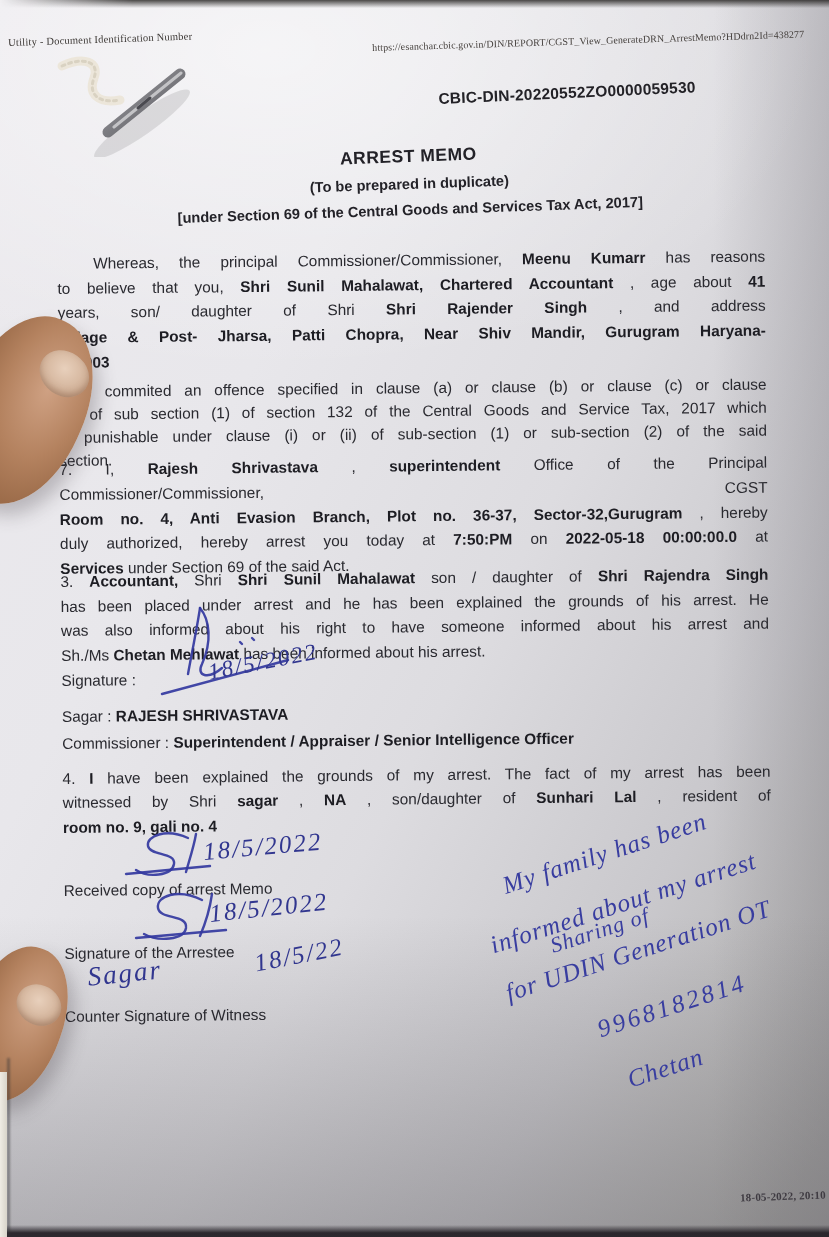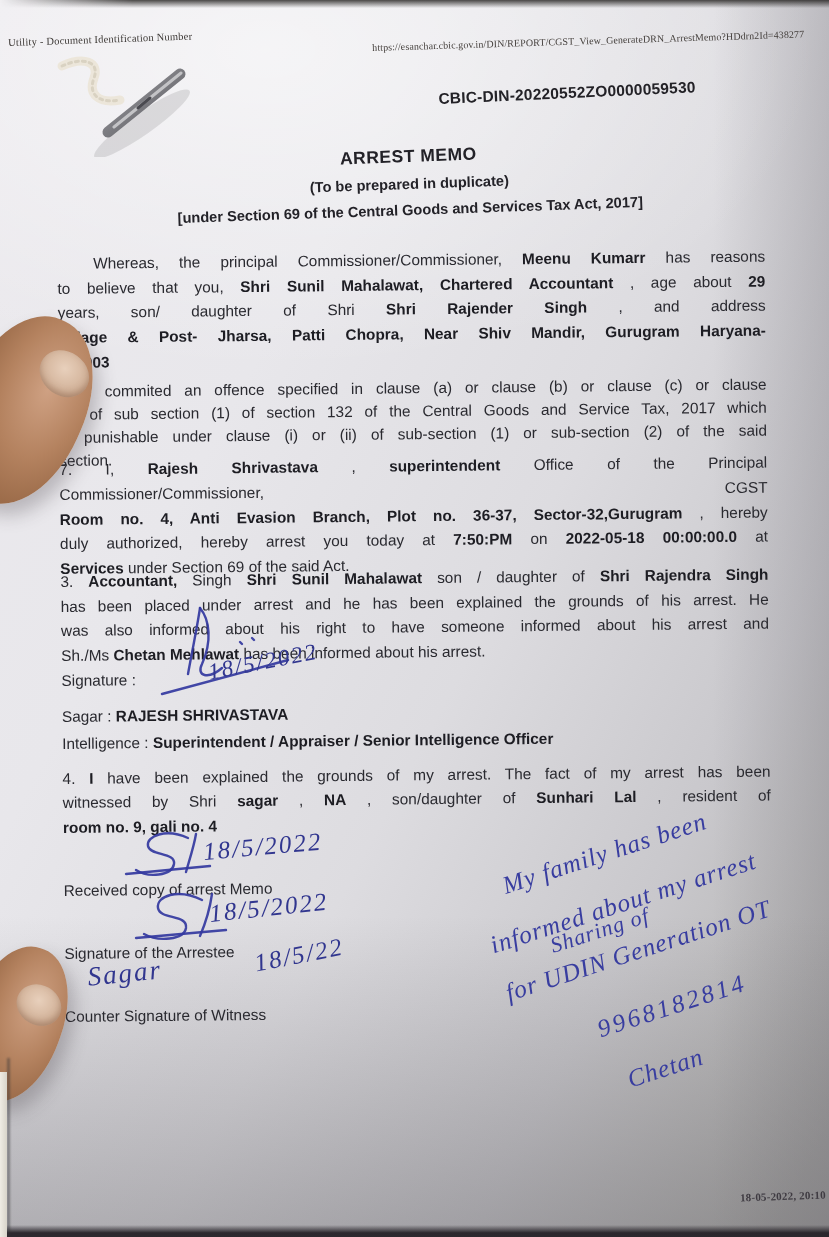"29" span.b { text: 29 -> 41 }
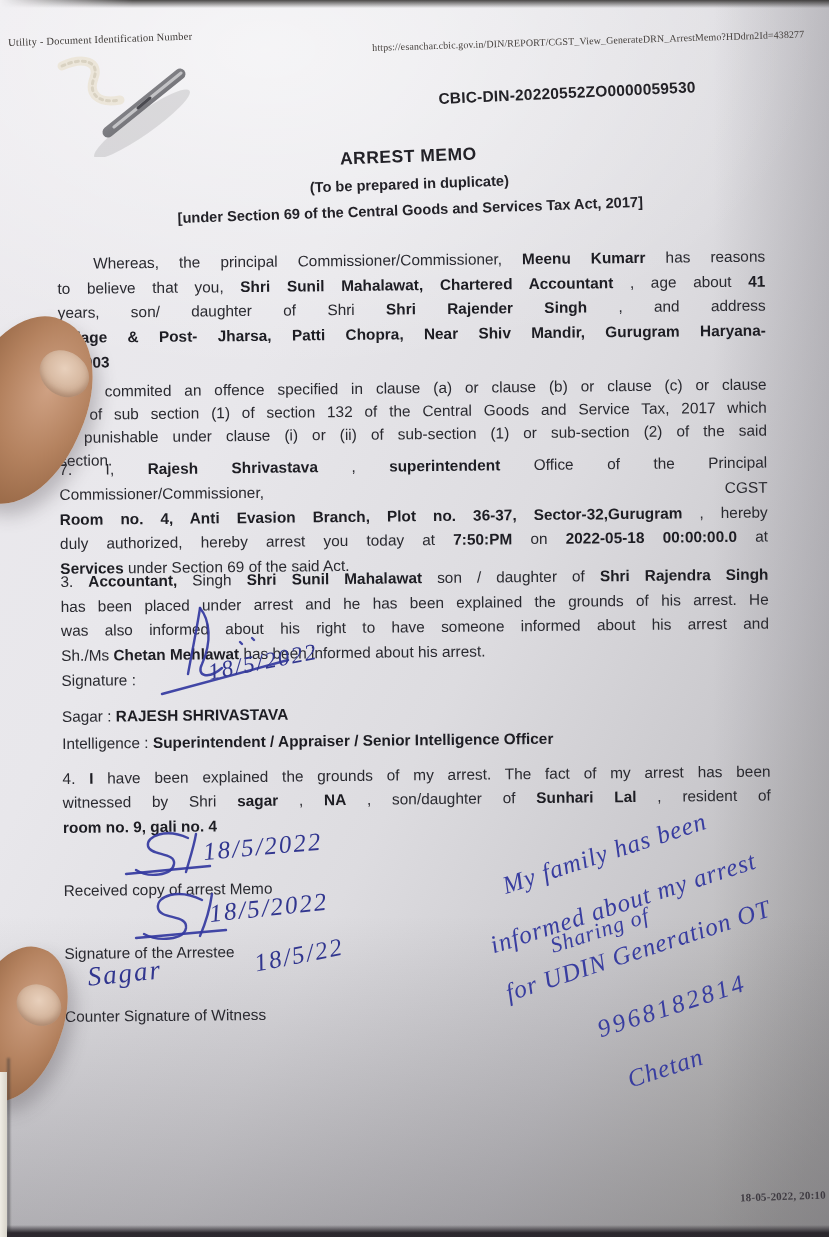"Singh" span { text: Singh -> Shri }
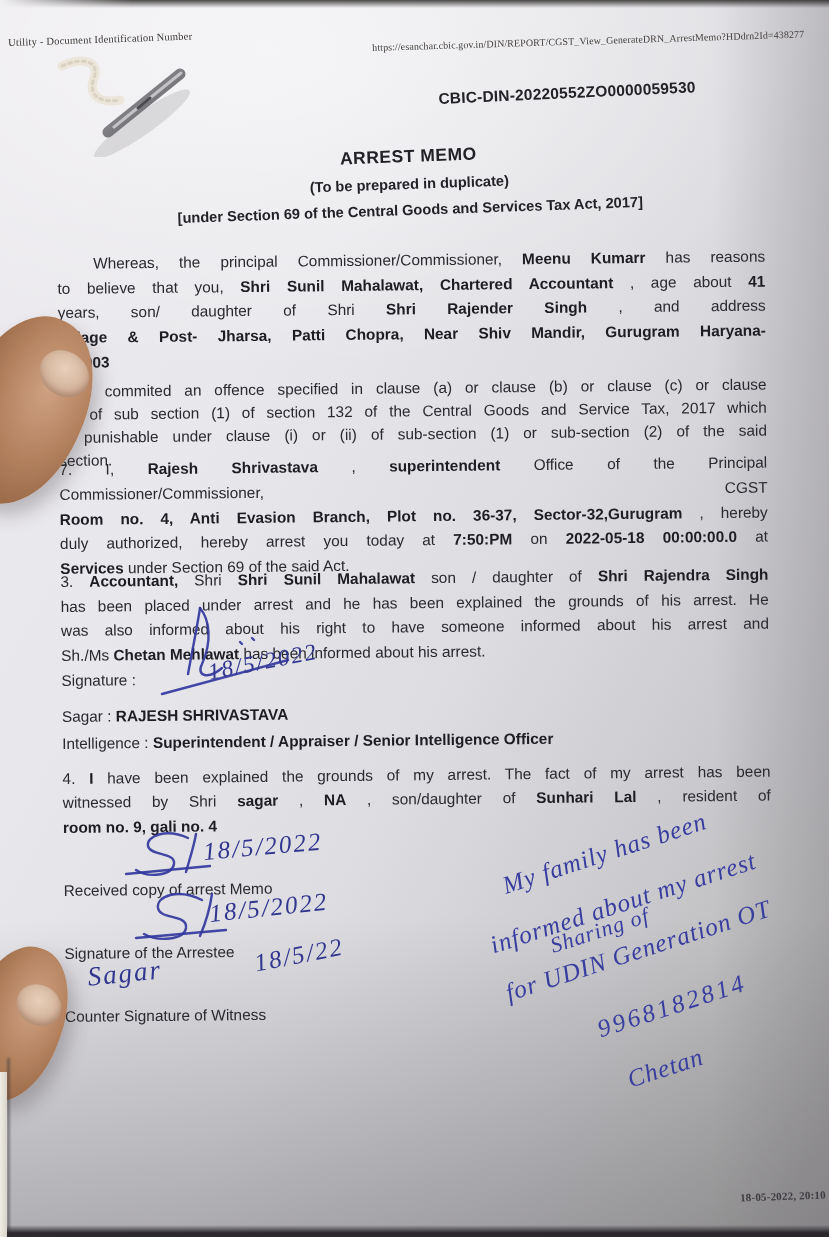"Intelligence :" span { text: Intelligence -> Commissioner }
